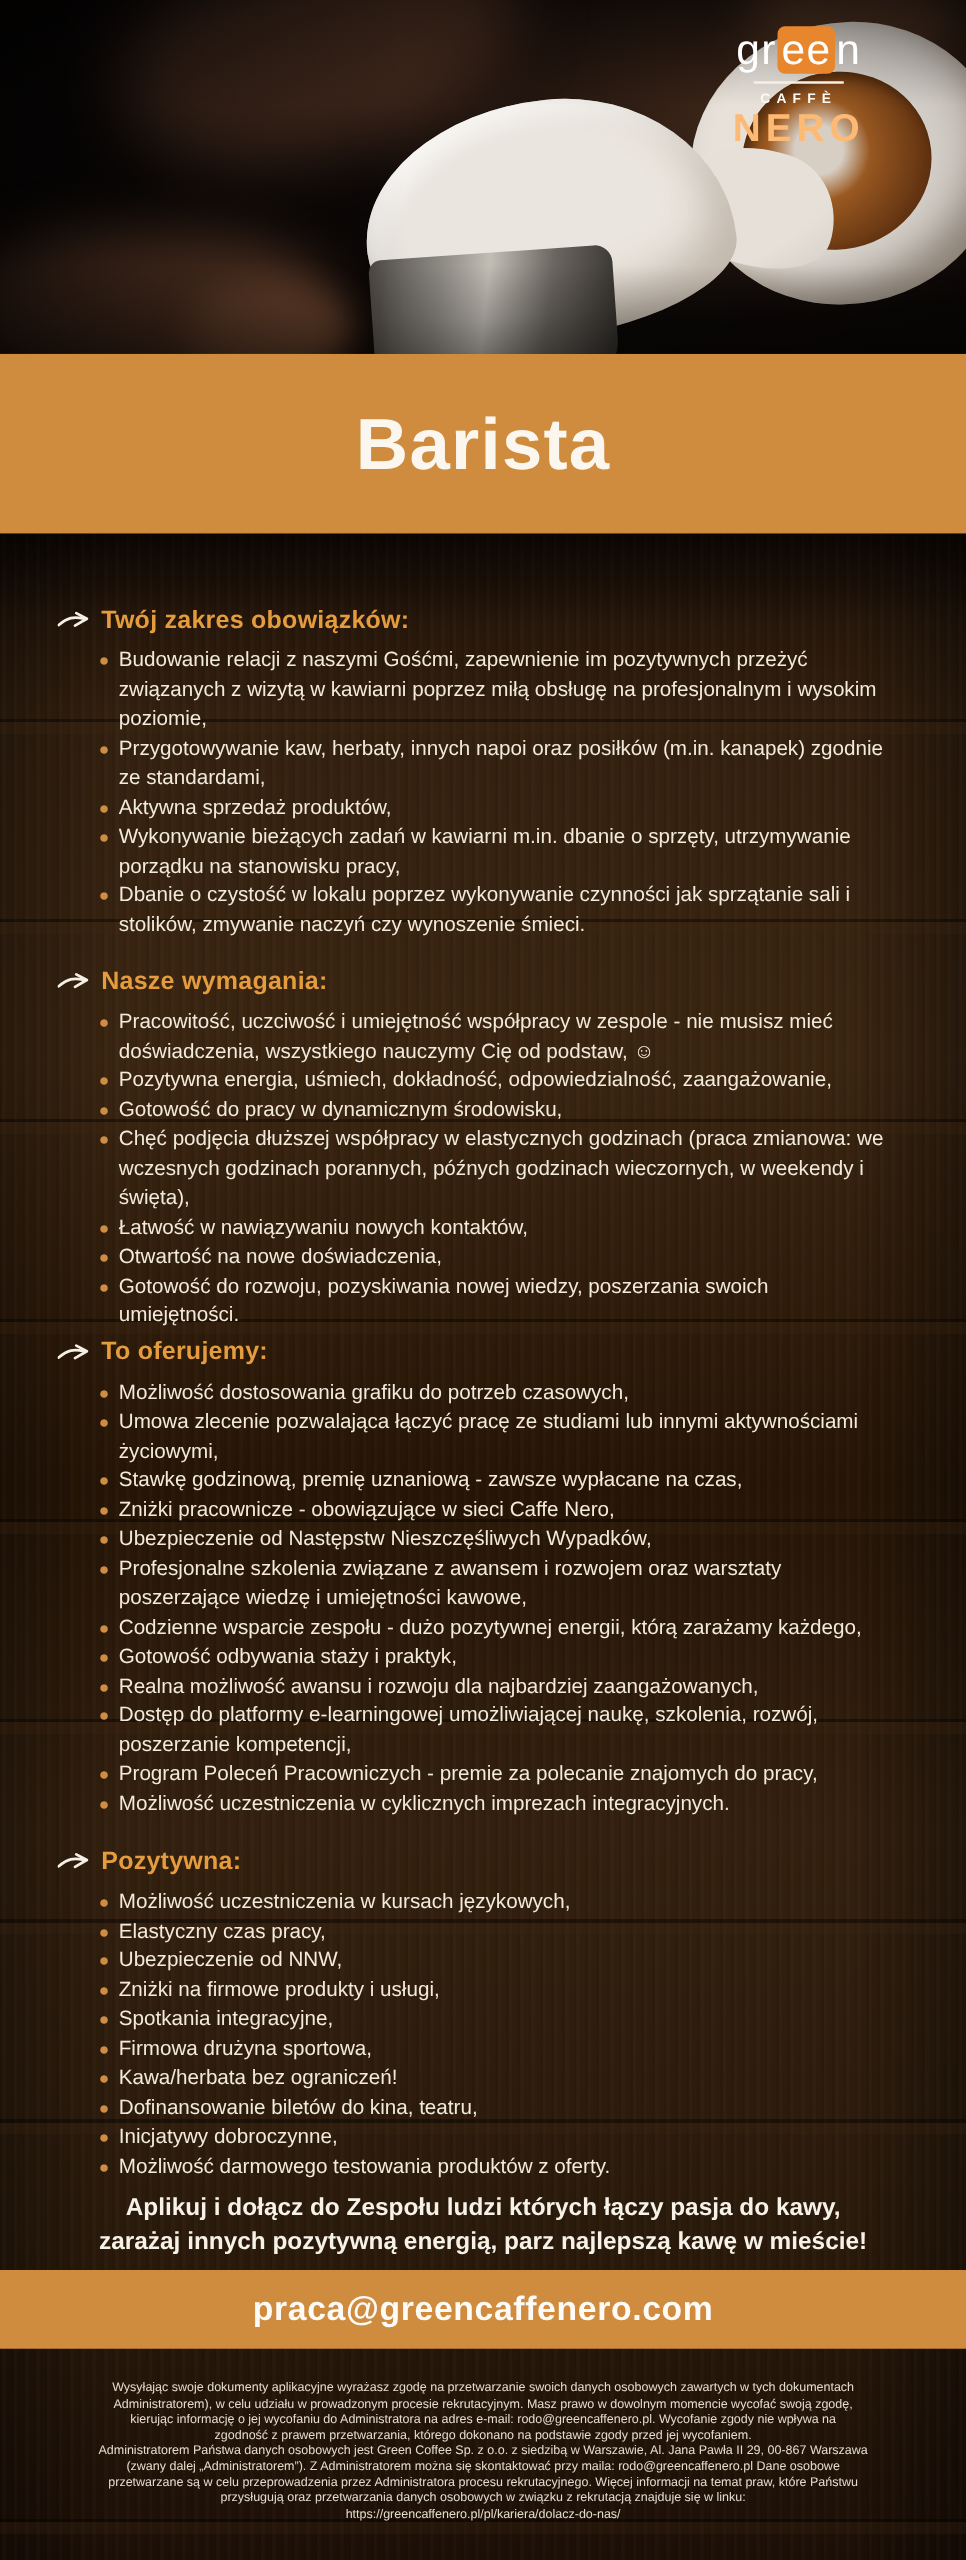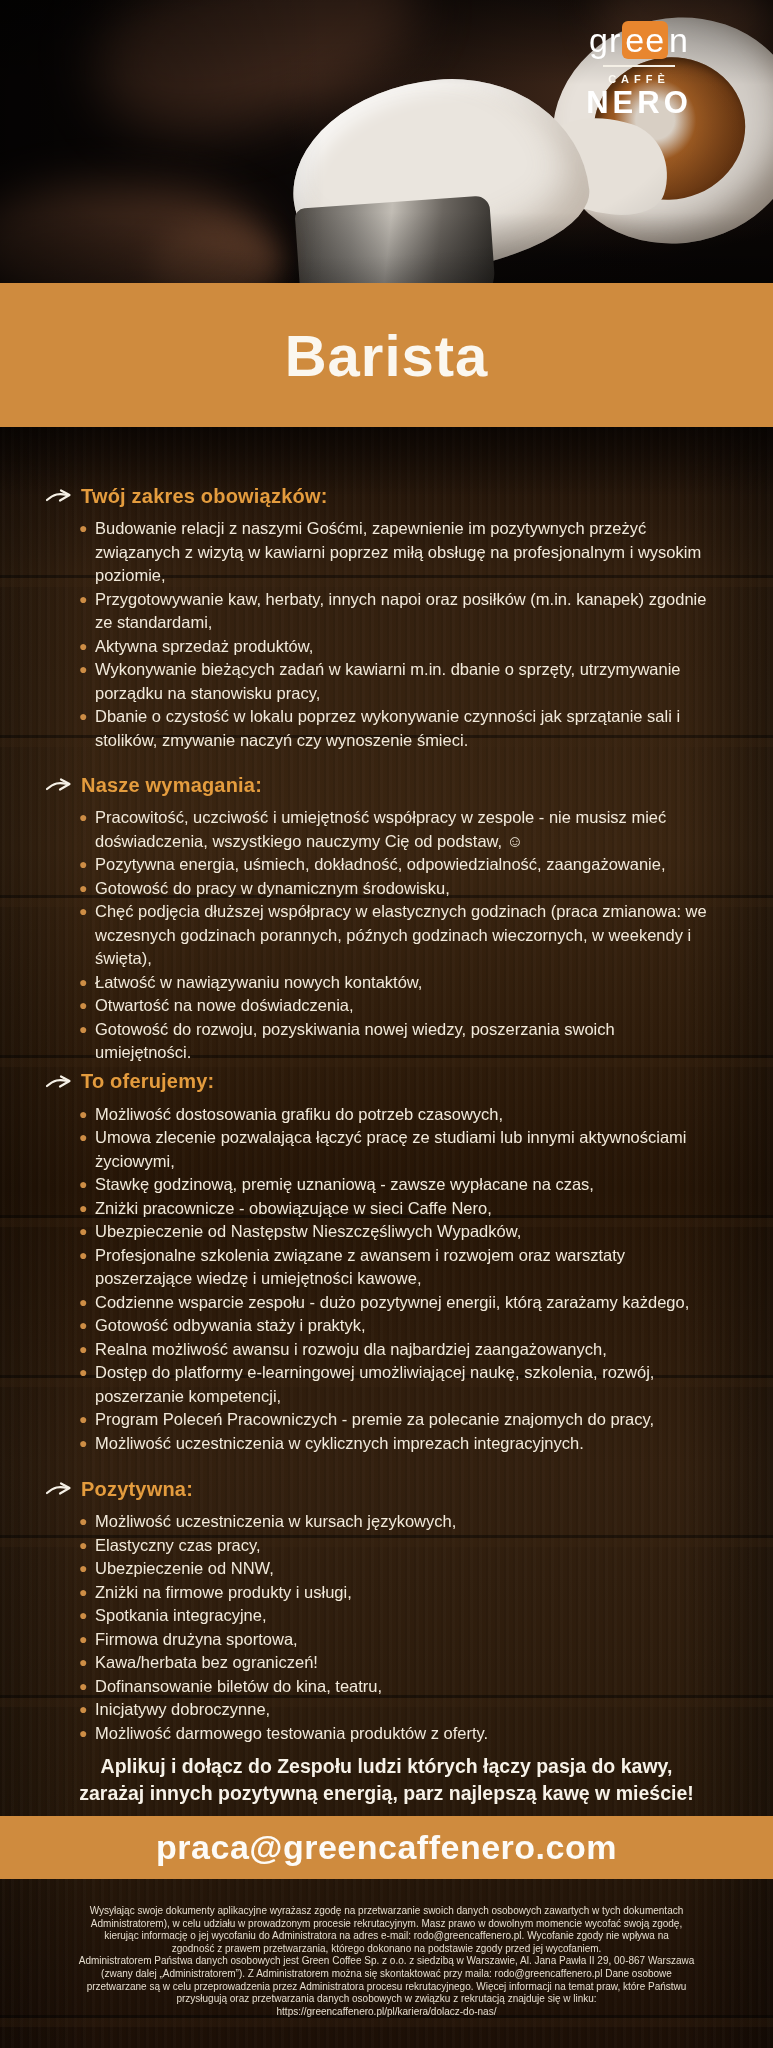"NERO" .logo-nero { color: #ffffff -> #fdba74 }
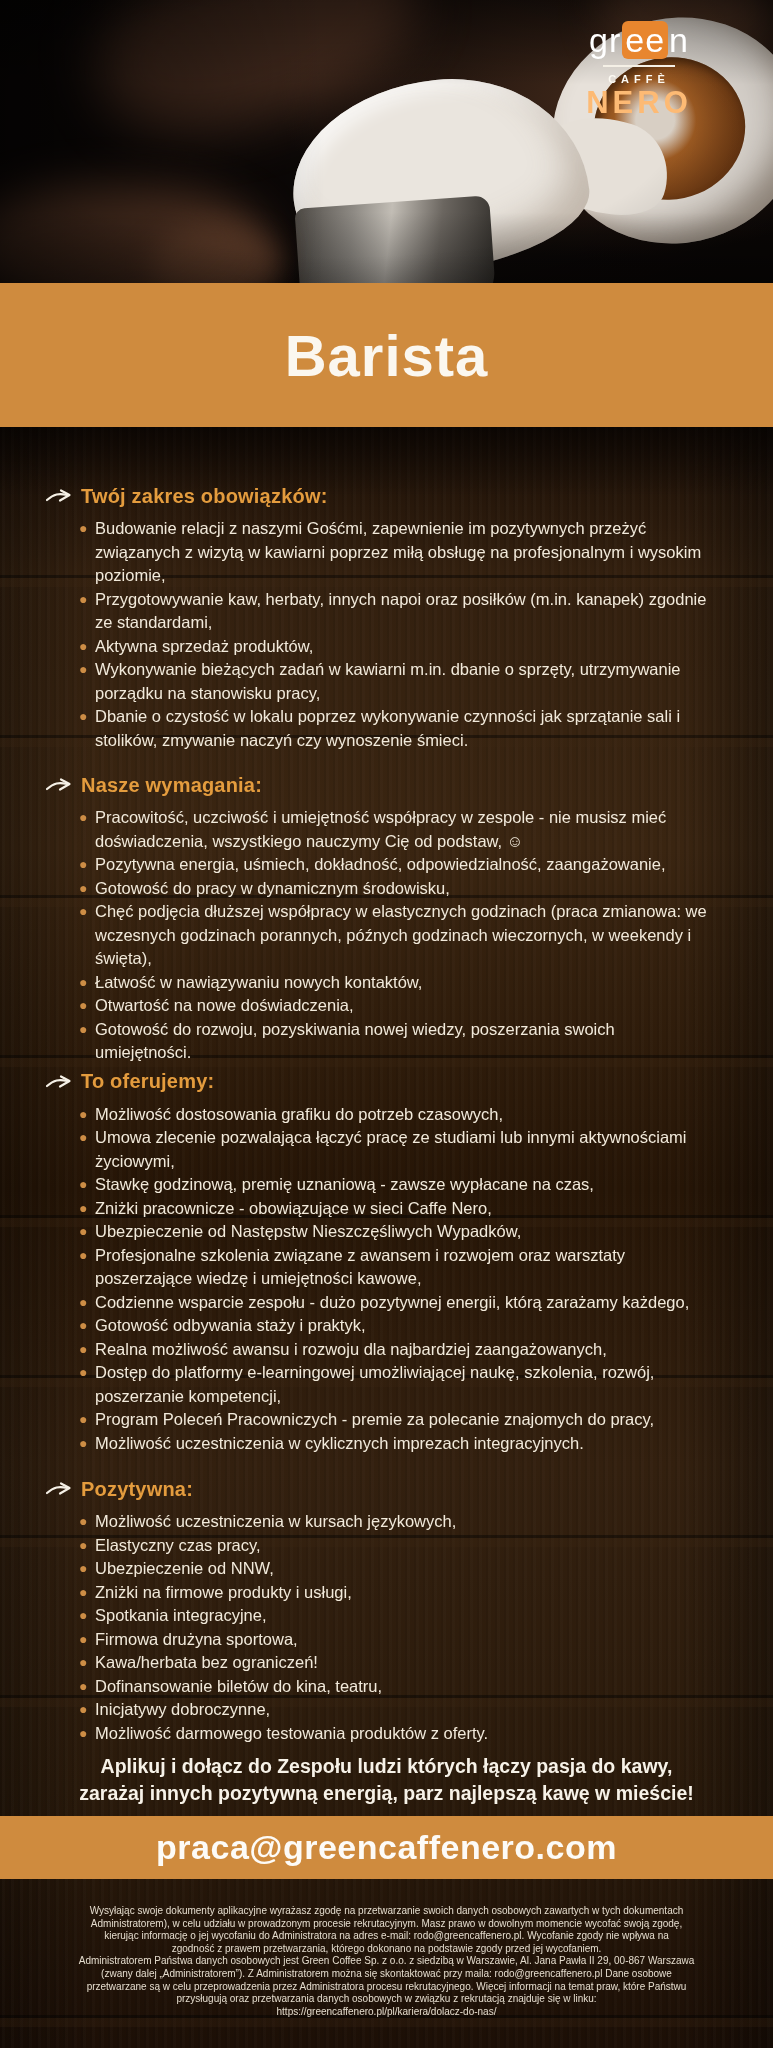"praca@greencaffenero.com" .email-band .email { font-size: 34px -> 27px }
